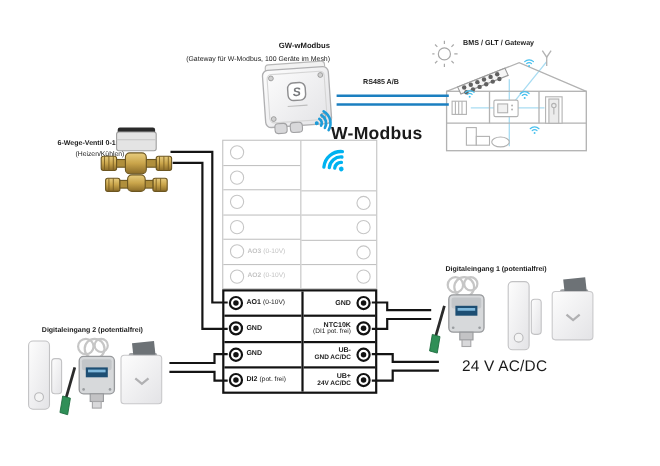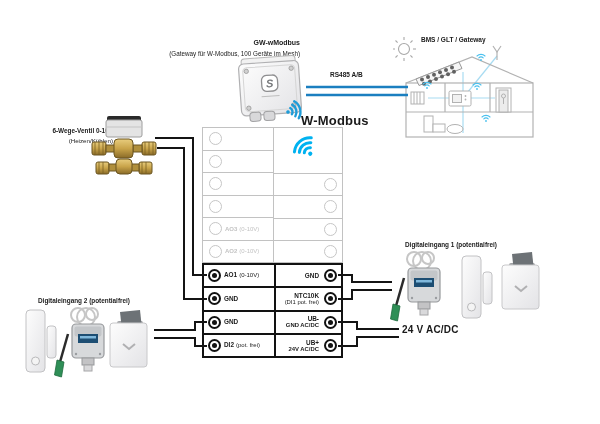"W-Modbus" .wmodbus-label { font-size: 13px -> 16px }
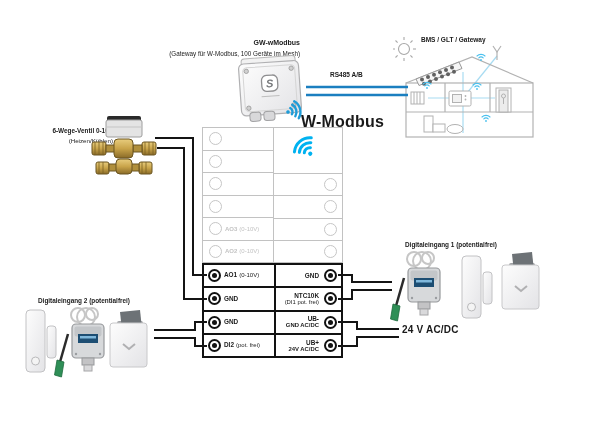"24 V AC/DC" .pwr-label { font-size: 10px -> 14px; font-weight: 700 -> 400; left: 402px -> 420px }
